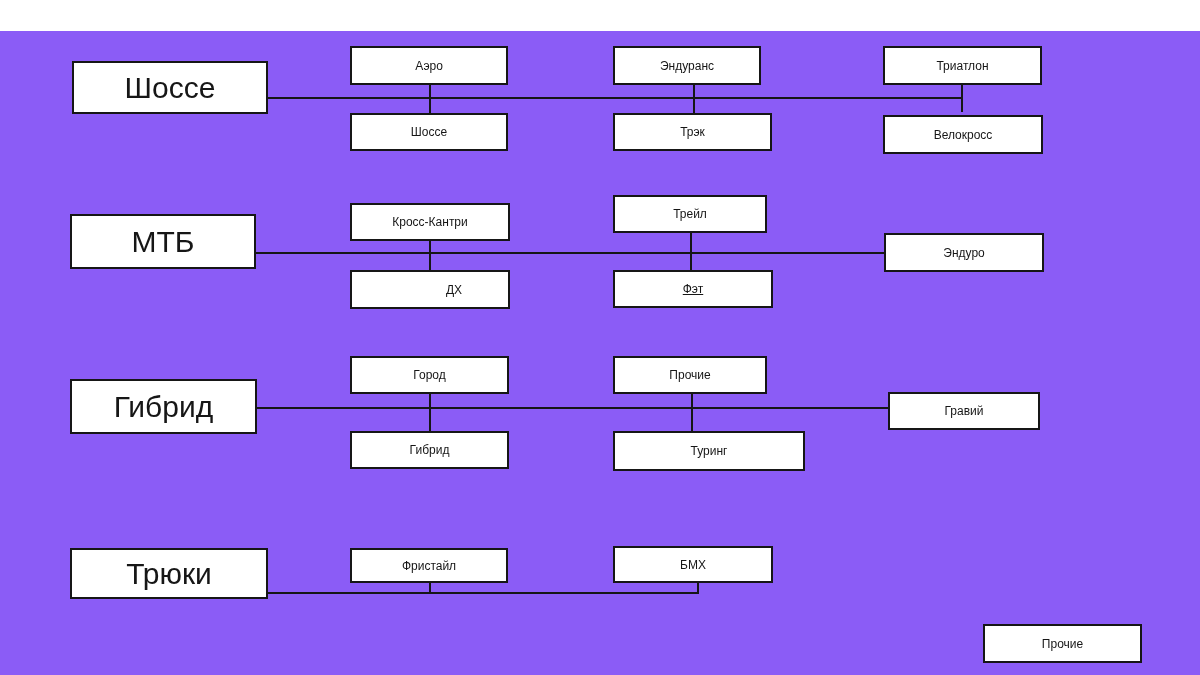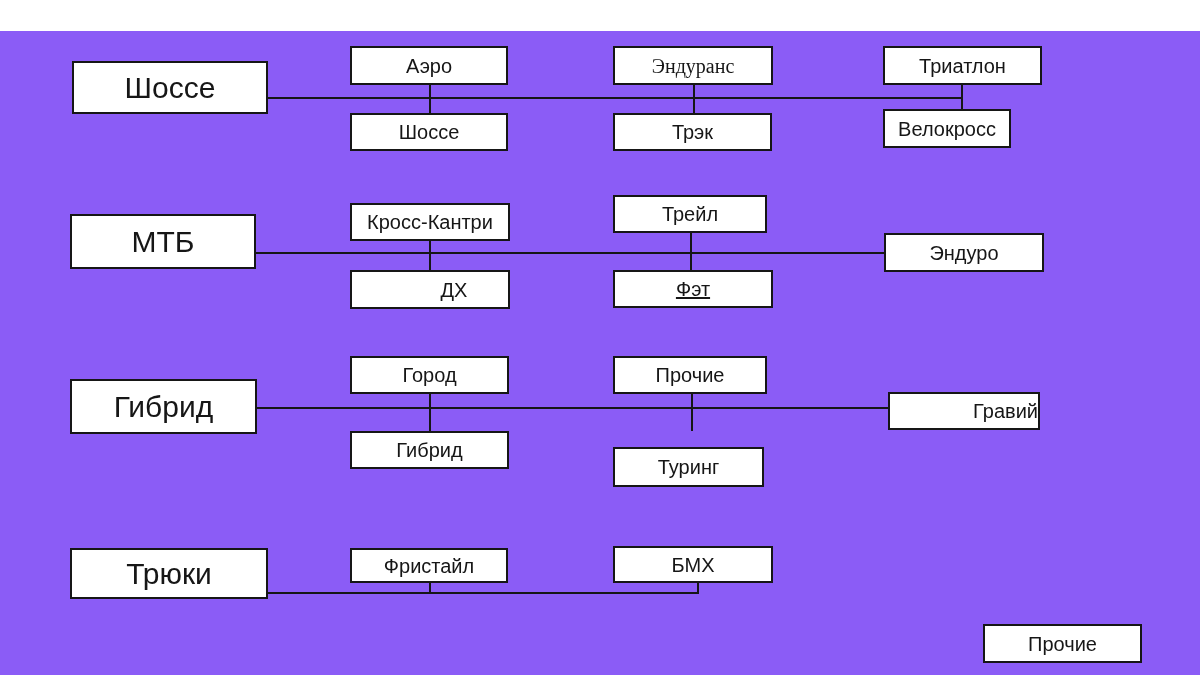"Аэро" .box.sub { font-size: 20px -> 12px }
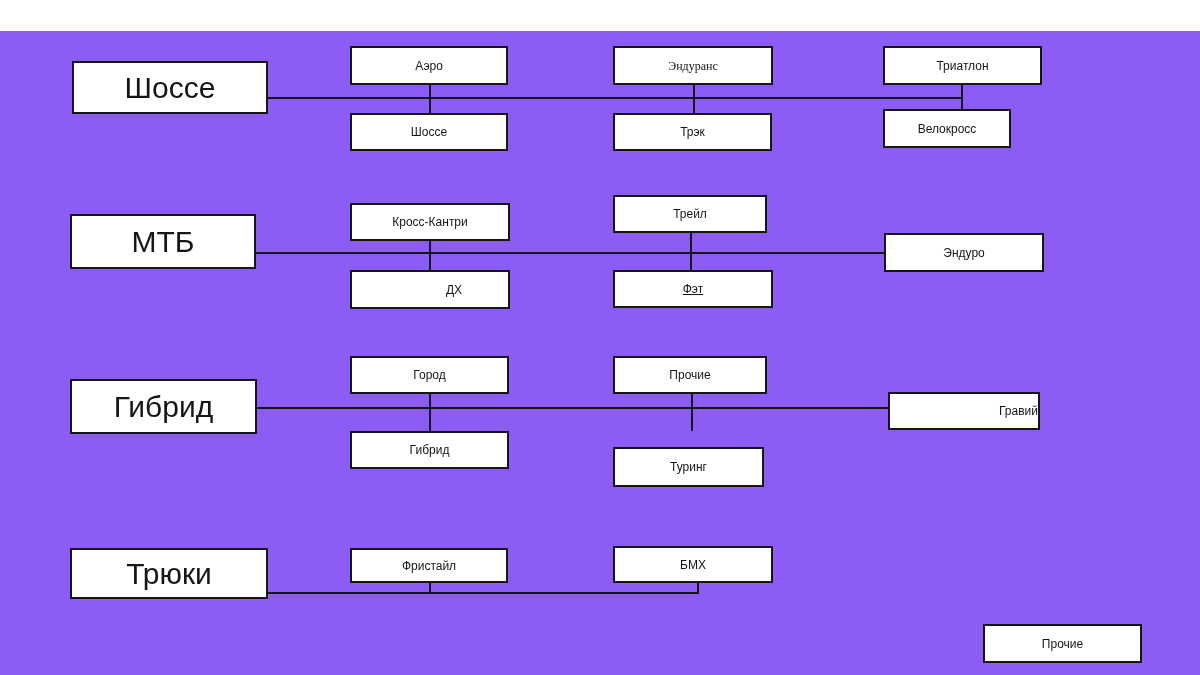"Эндуранс" div.box { font-family: Liberation Serif, serif -> none; width: 160px -> 148px }
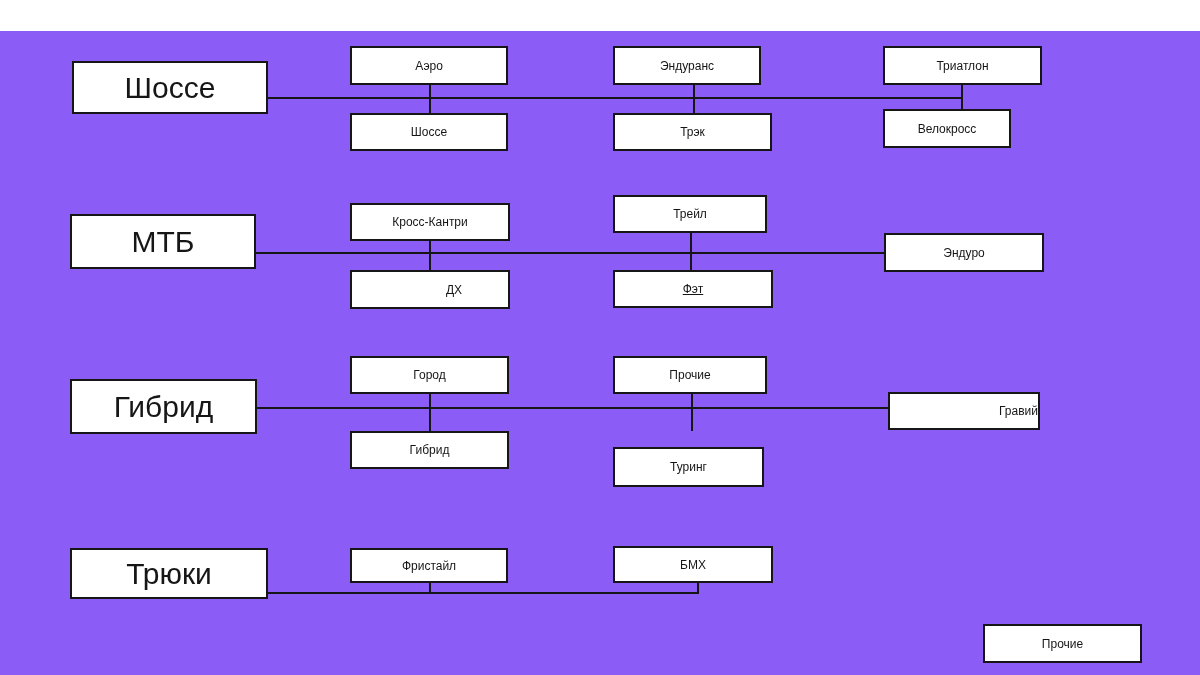"Велокросс" div.box { top: 78px -> 84px; width: 128px -> 160px }
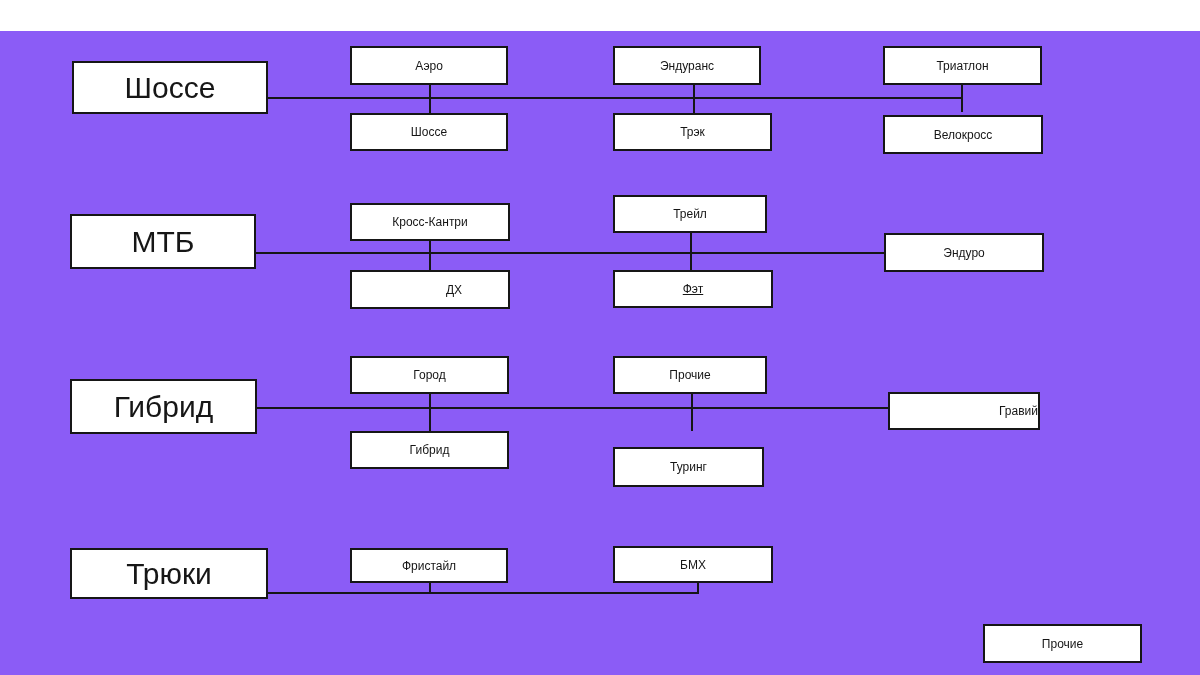"Гравий" div.box { justify-content: flex-end -> none }
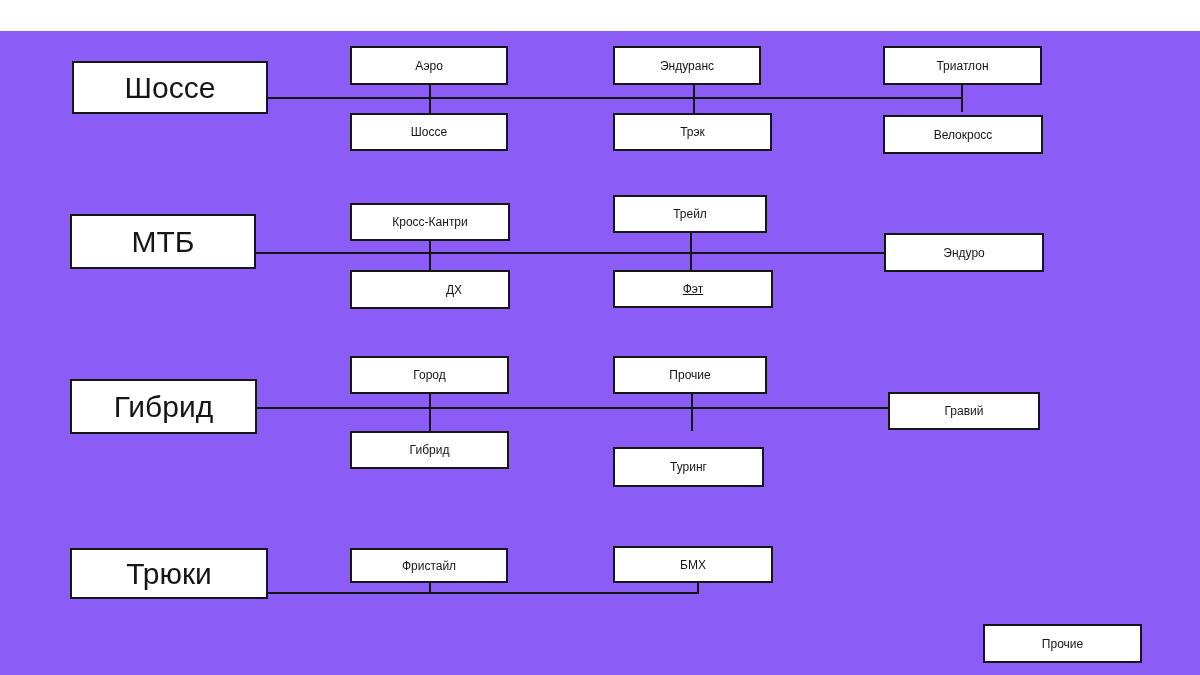"Туринг" div.box { top: 416px -> 400px; width: 151px -> 192px }
